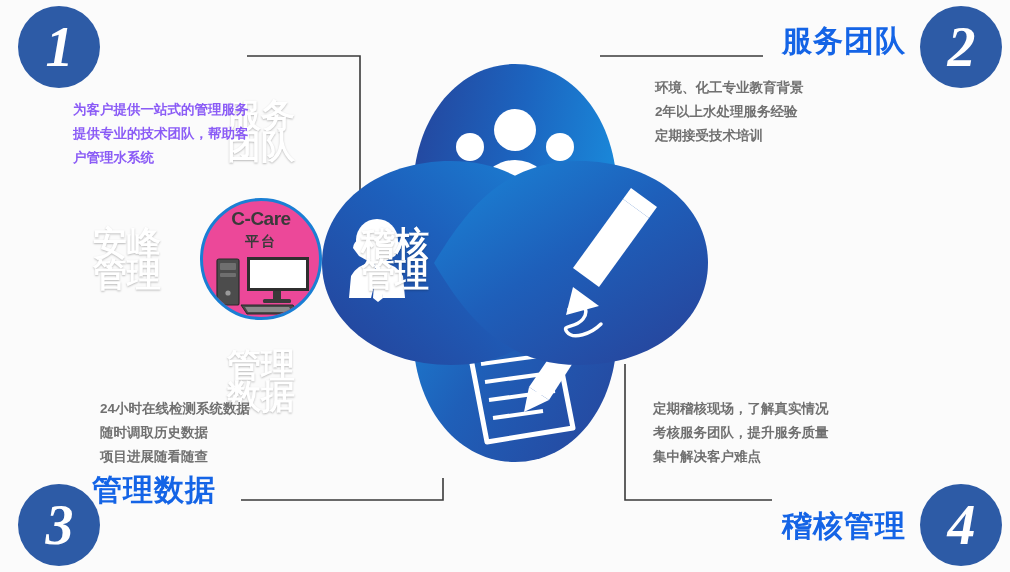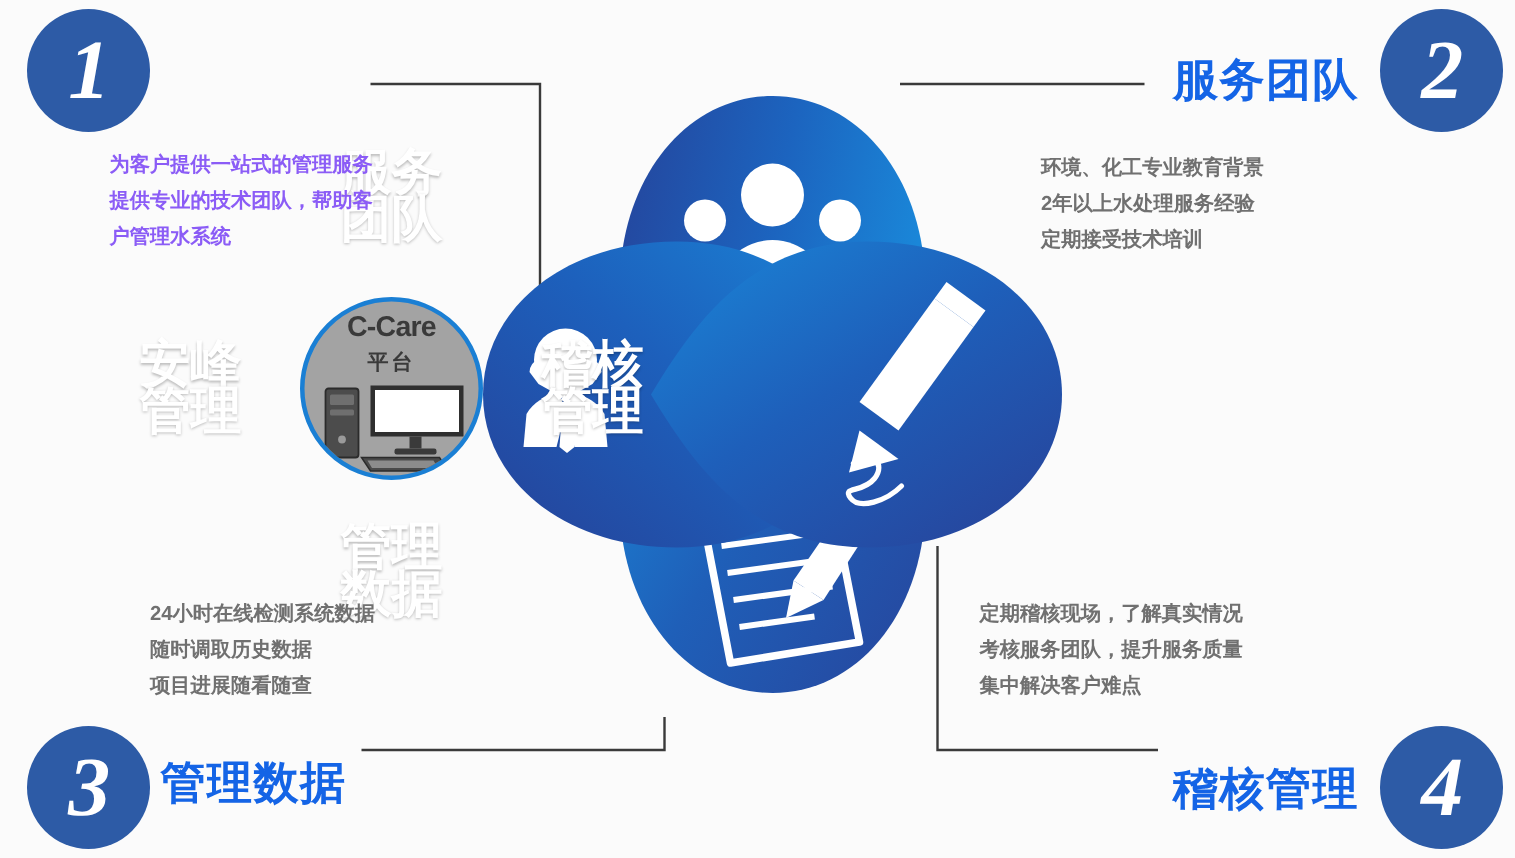"服务团队" #title-2 { margin-top: 12px -> none }
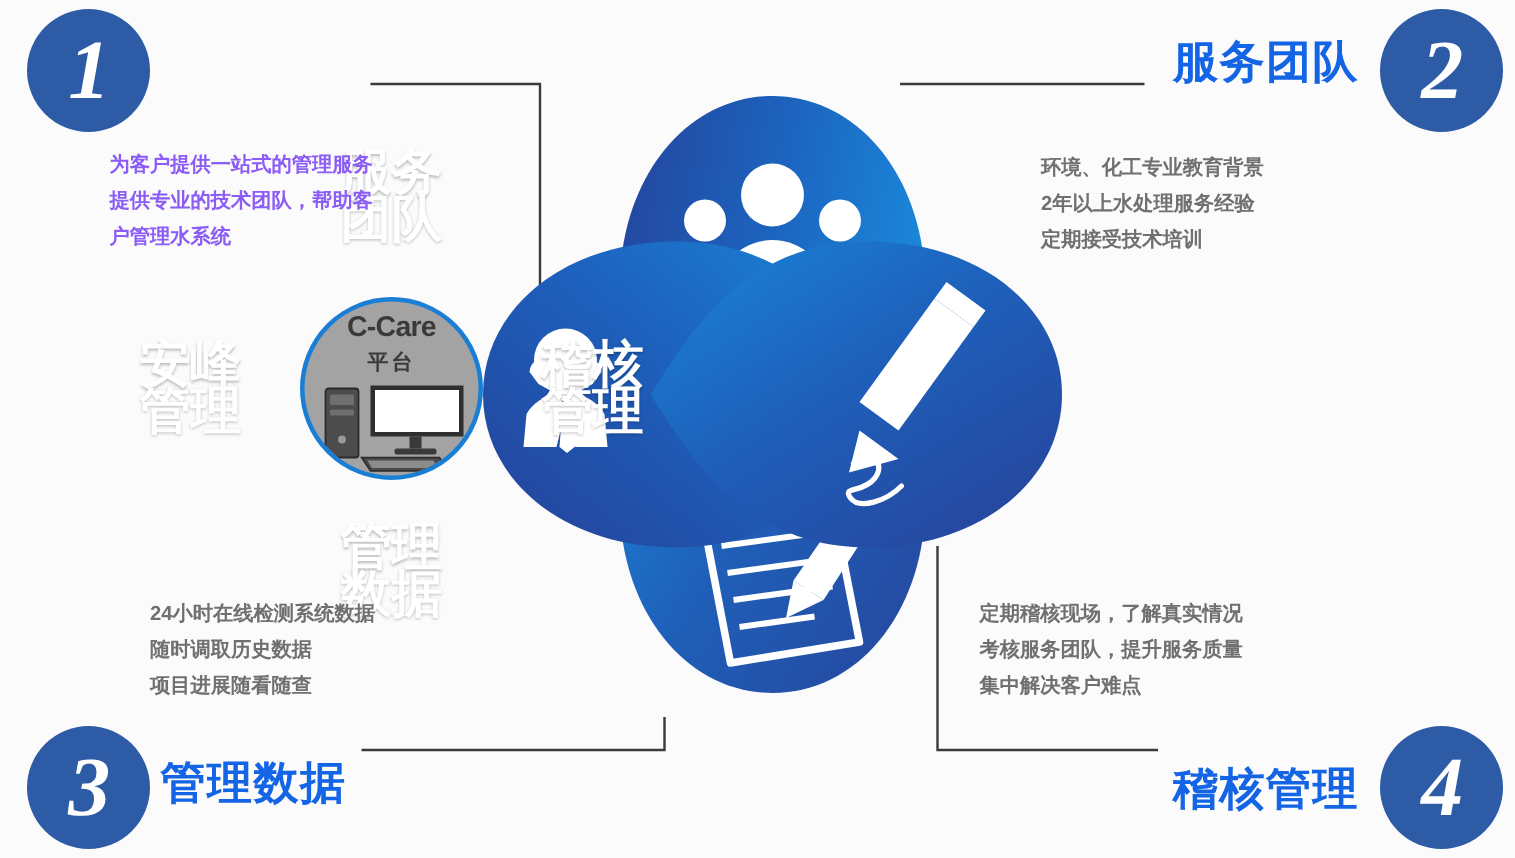"环境、化工专业教育背景" #body-2 { left: 694px -> 655px; margin-top: 24px -> none }
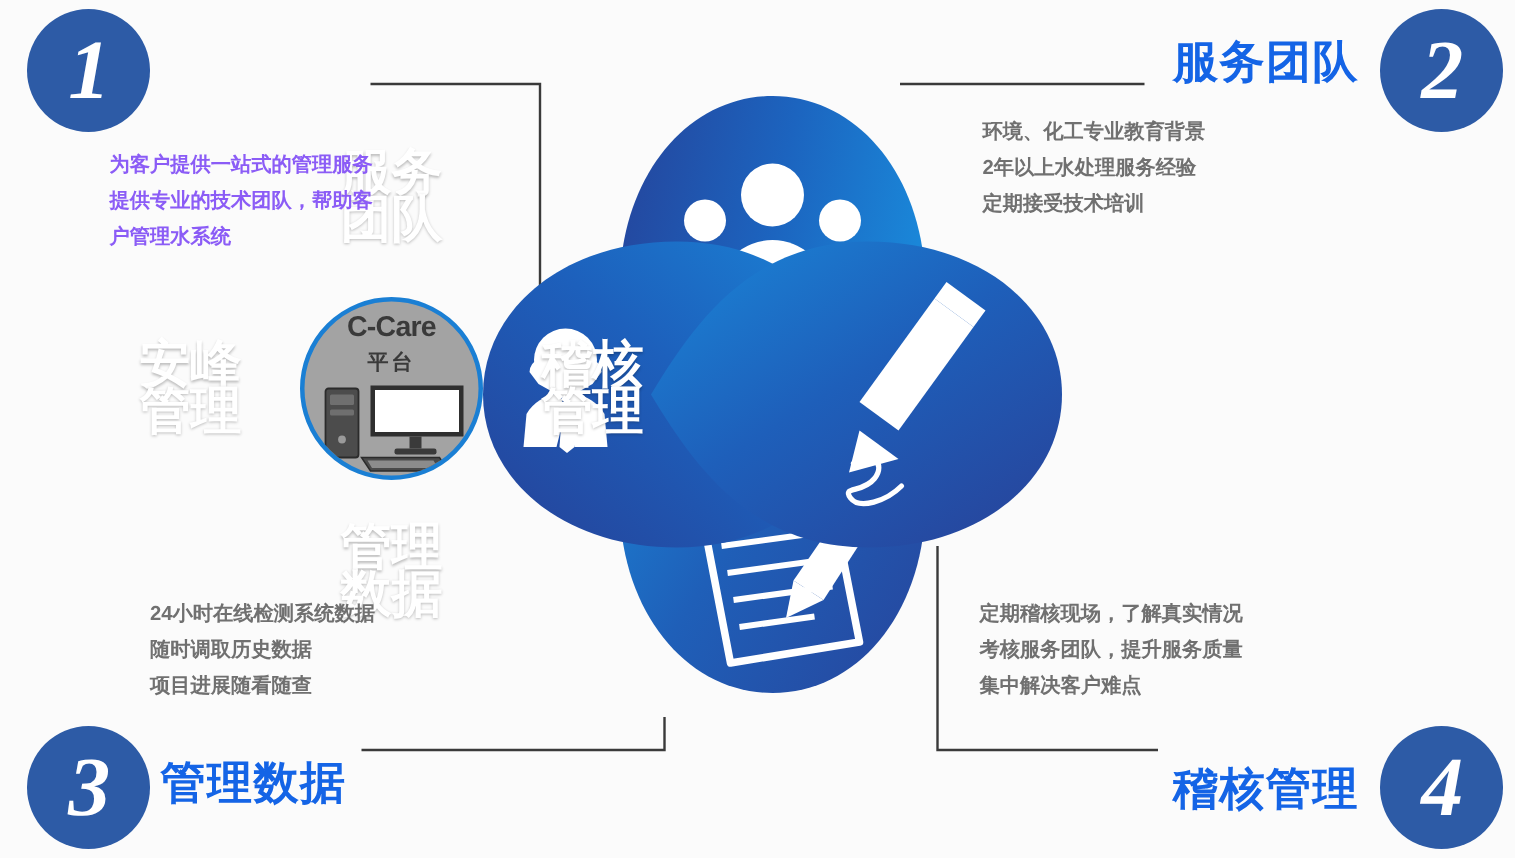"C-Care" #hub { background: #a3a3a3 -> #ec4899 }
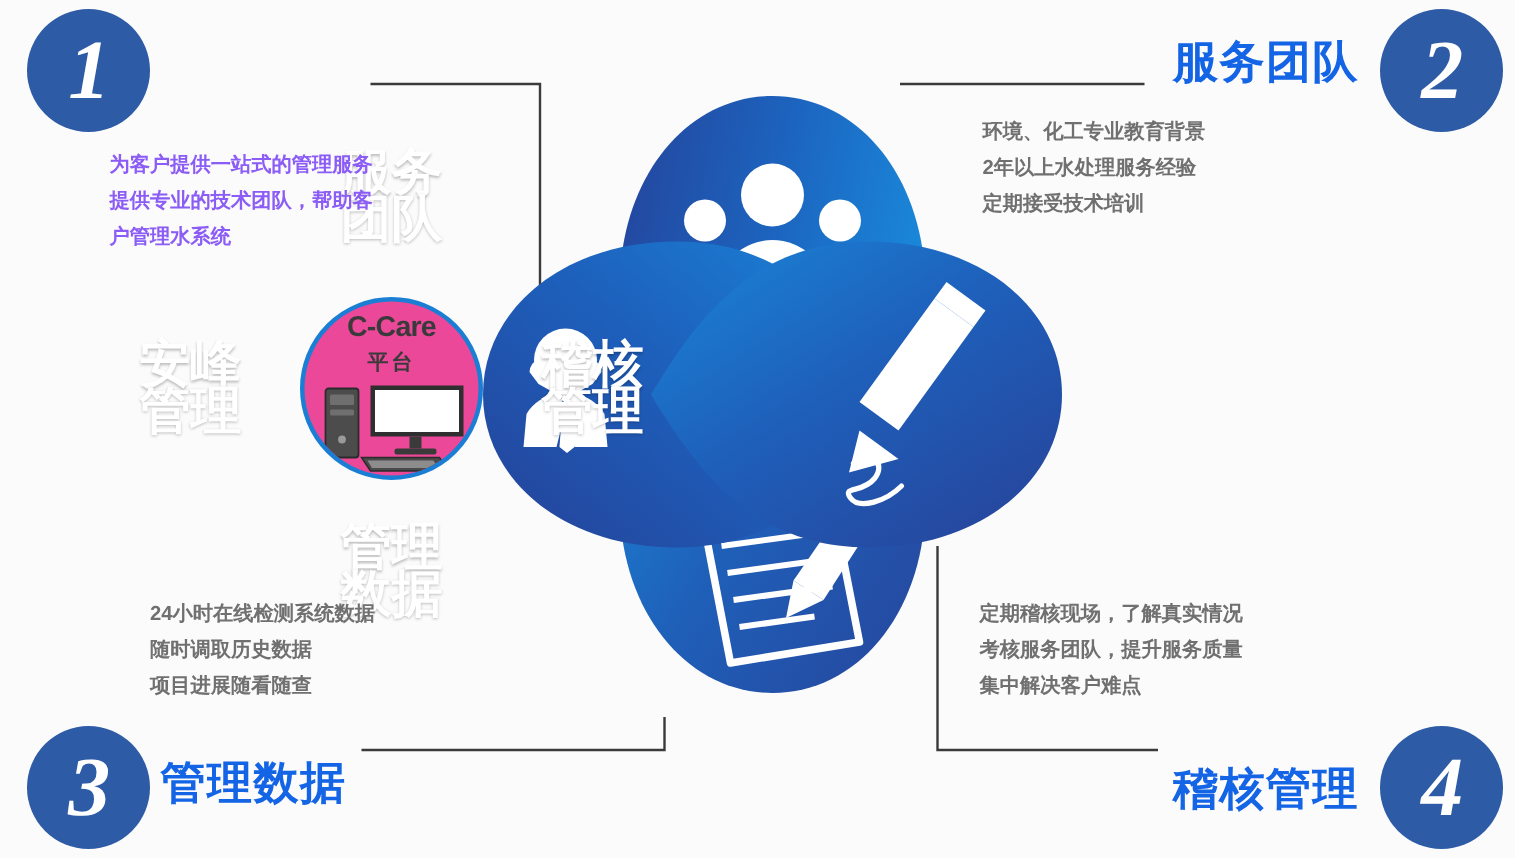"管理数据" #title-3 { left: 107px -> 92px; margin-top: 32px -> none }
